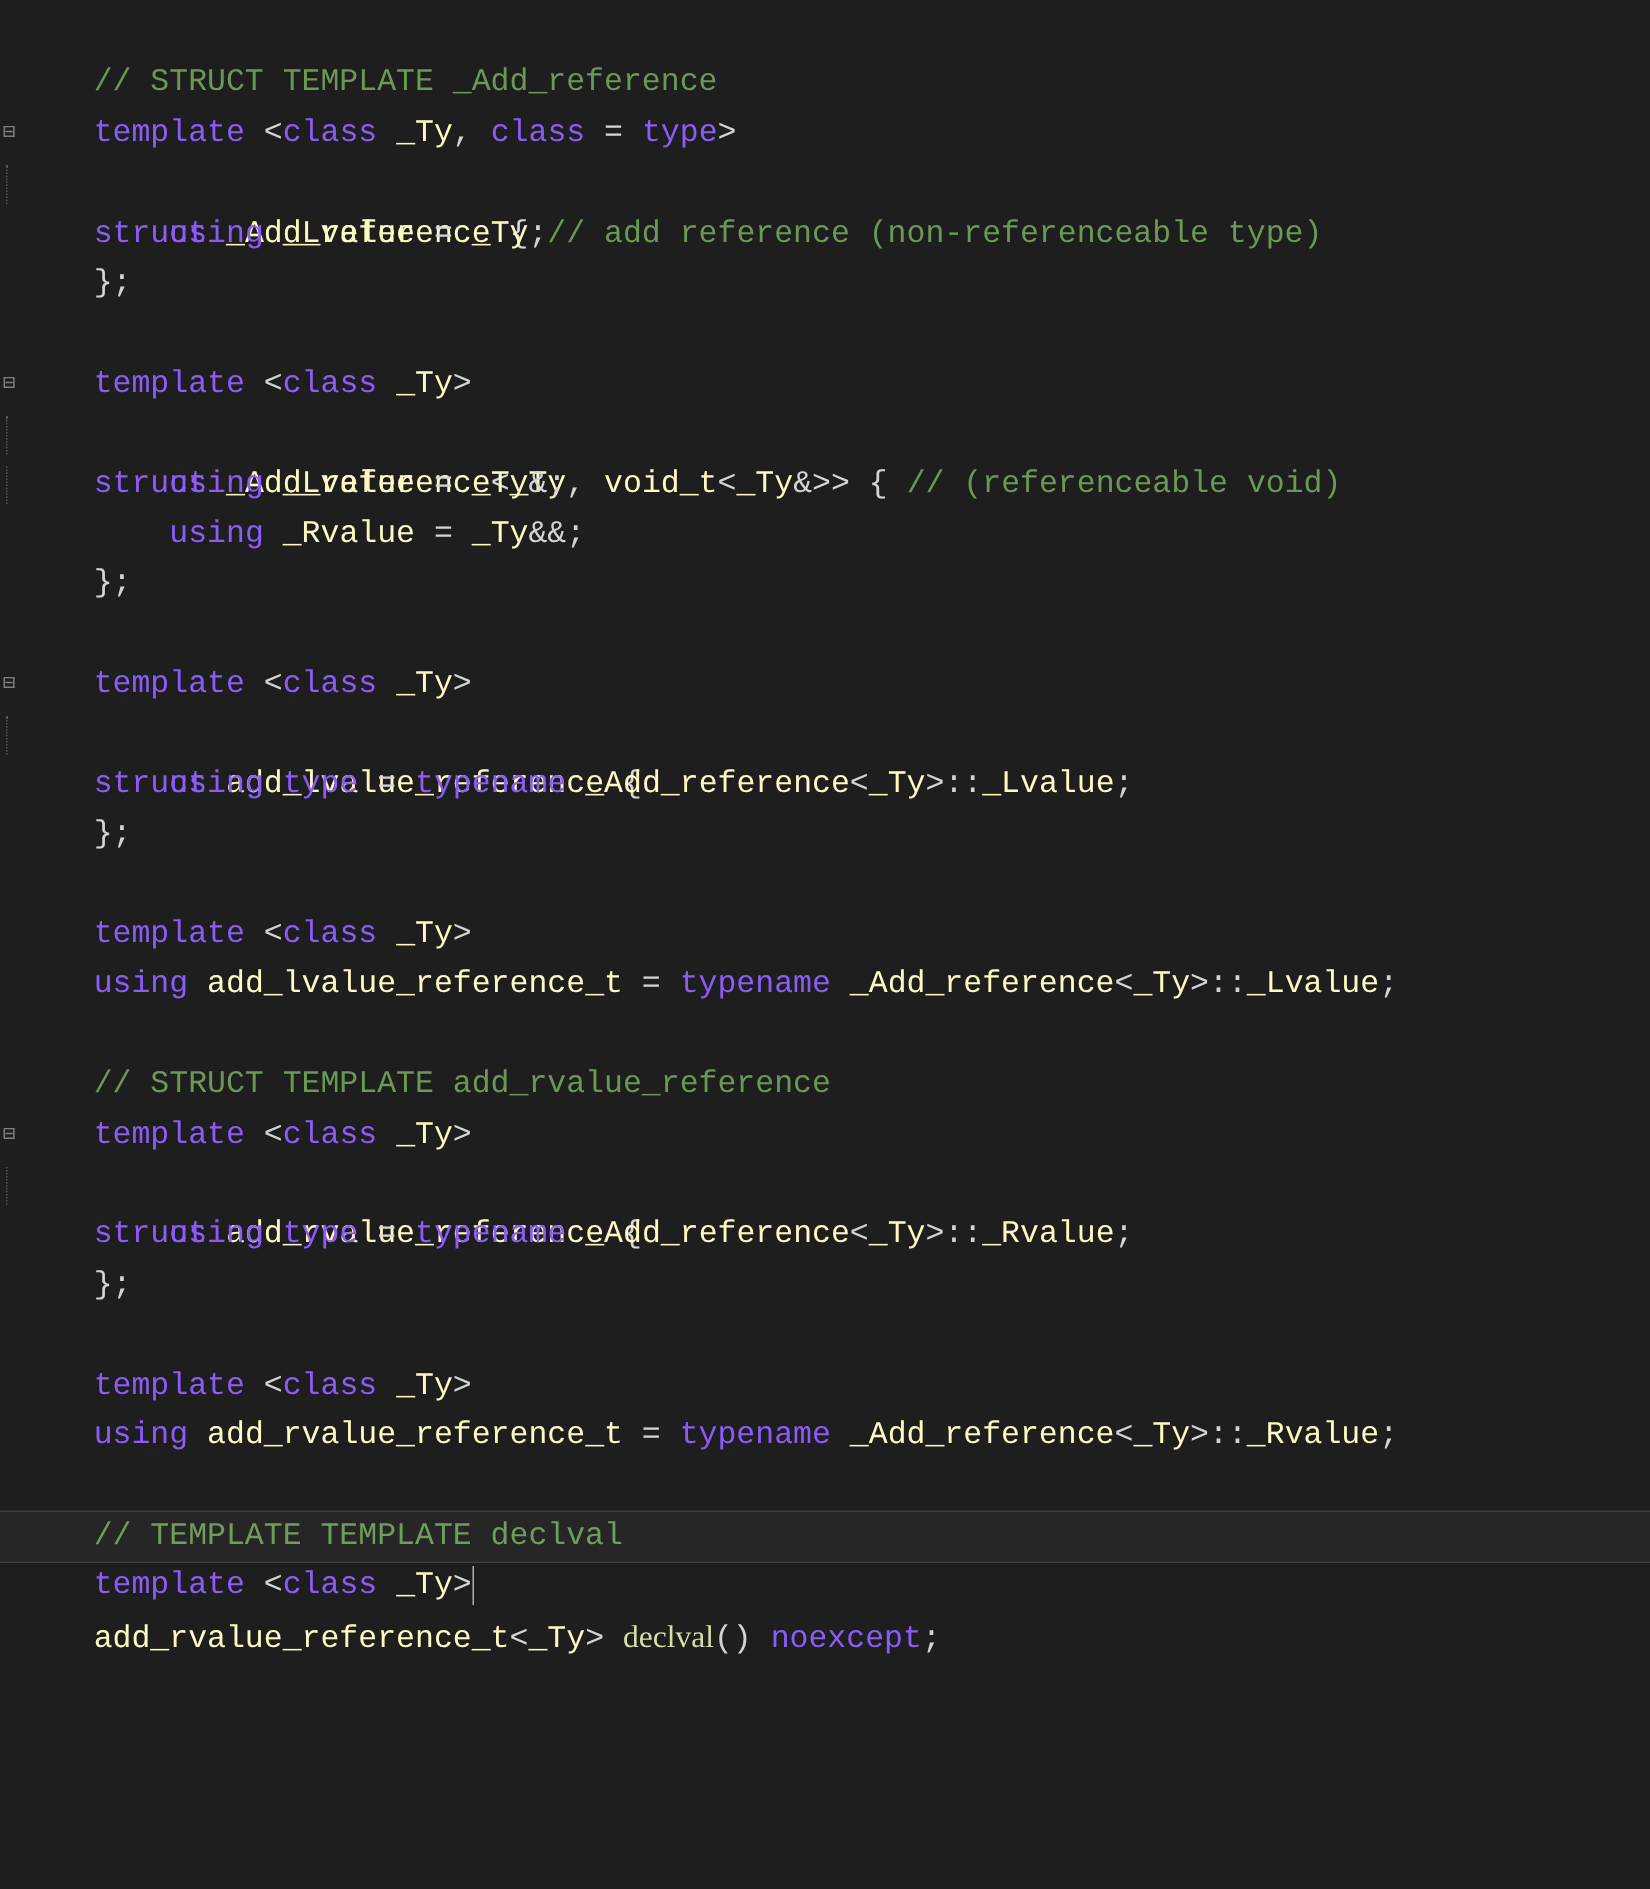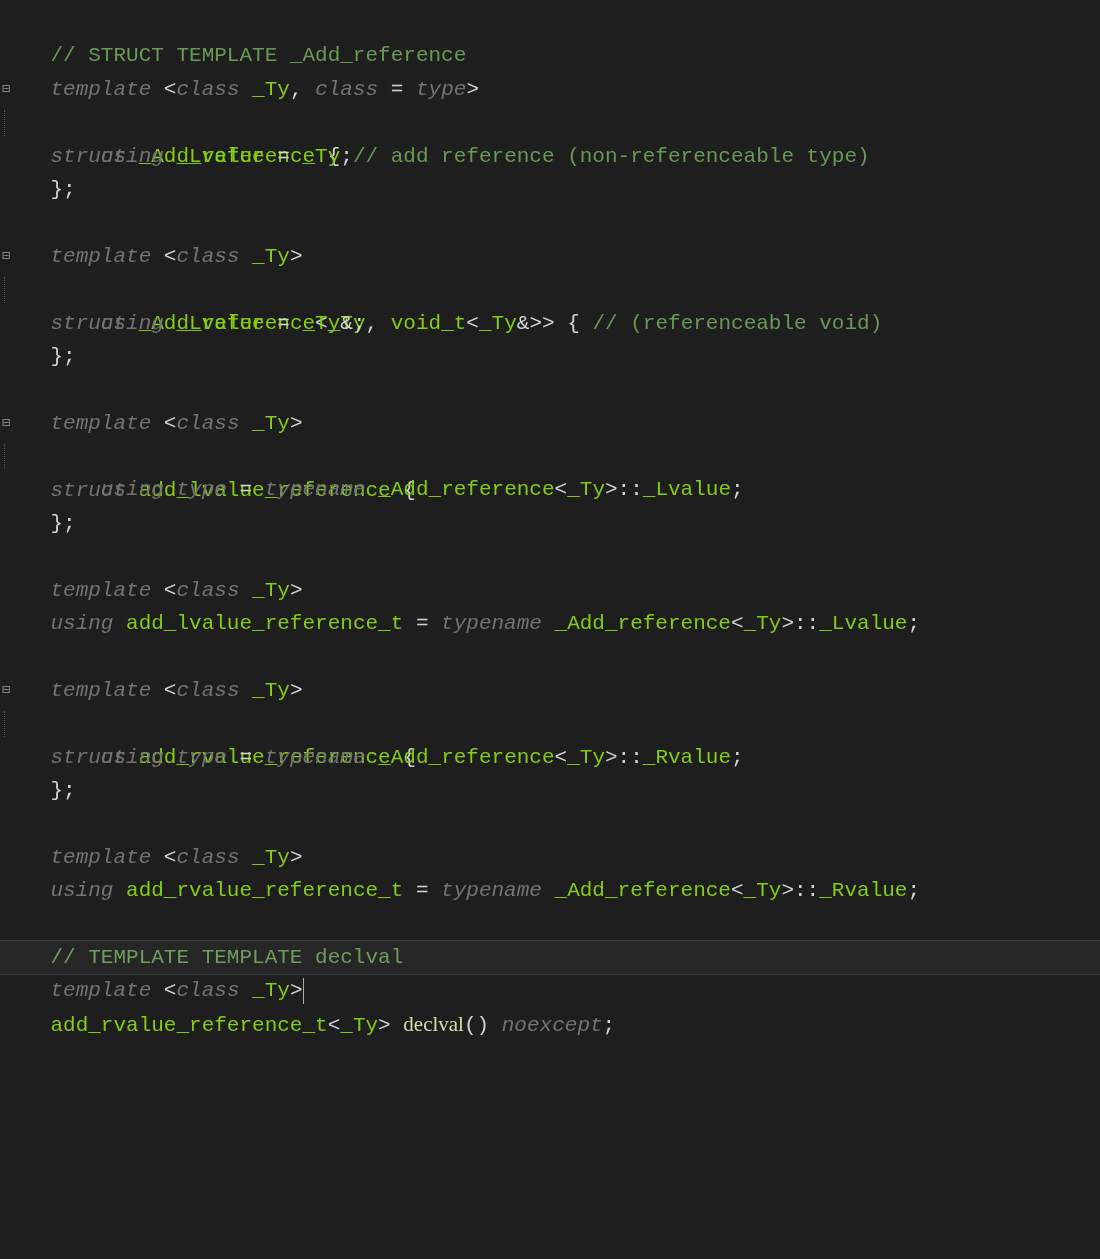"// STRUCT TEMPLATE _Add_reference" .line { padding-left: none -> 12px }
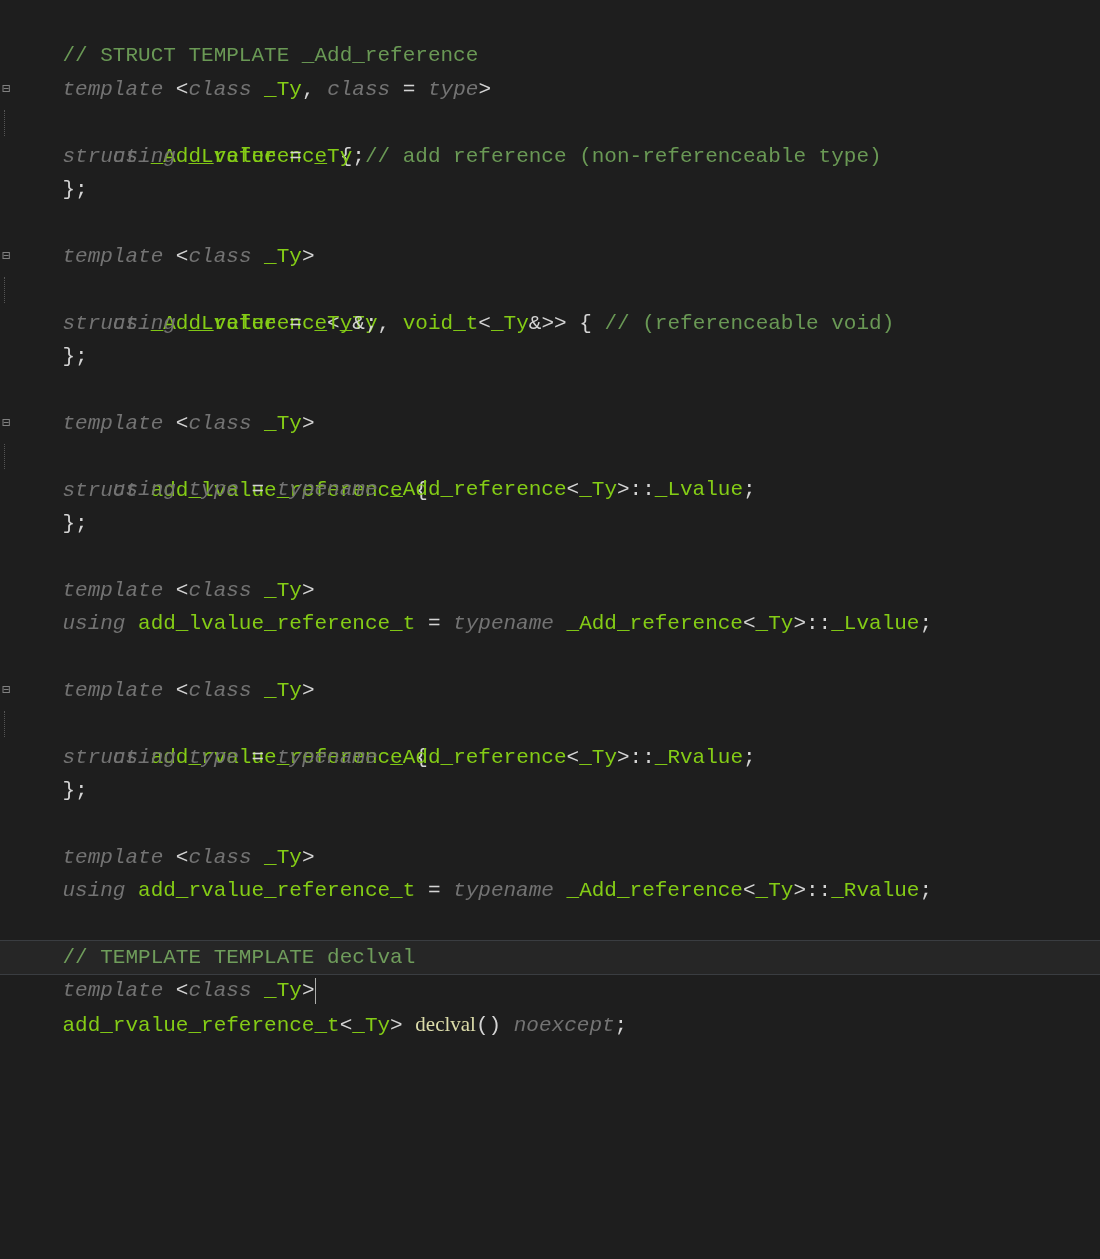"template" .kw { color: #737373 -> #8b5cf6; font-style: italic -> none }
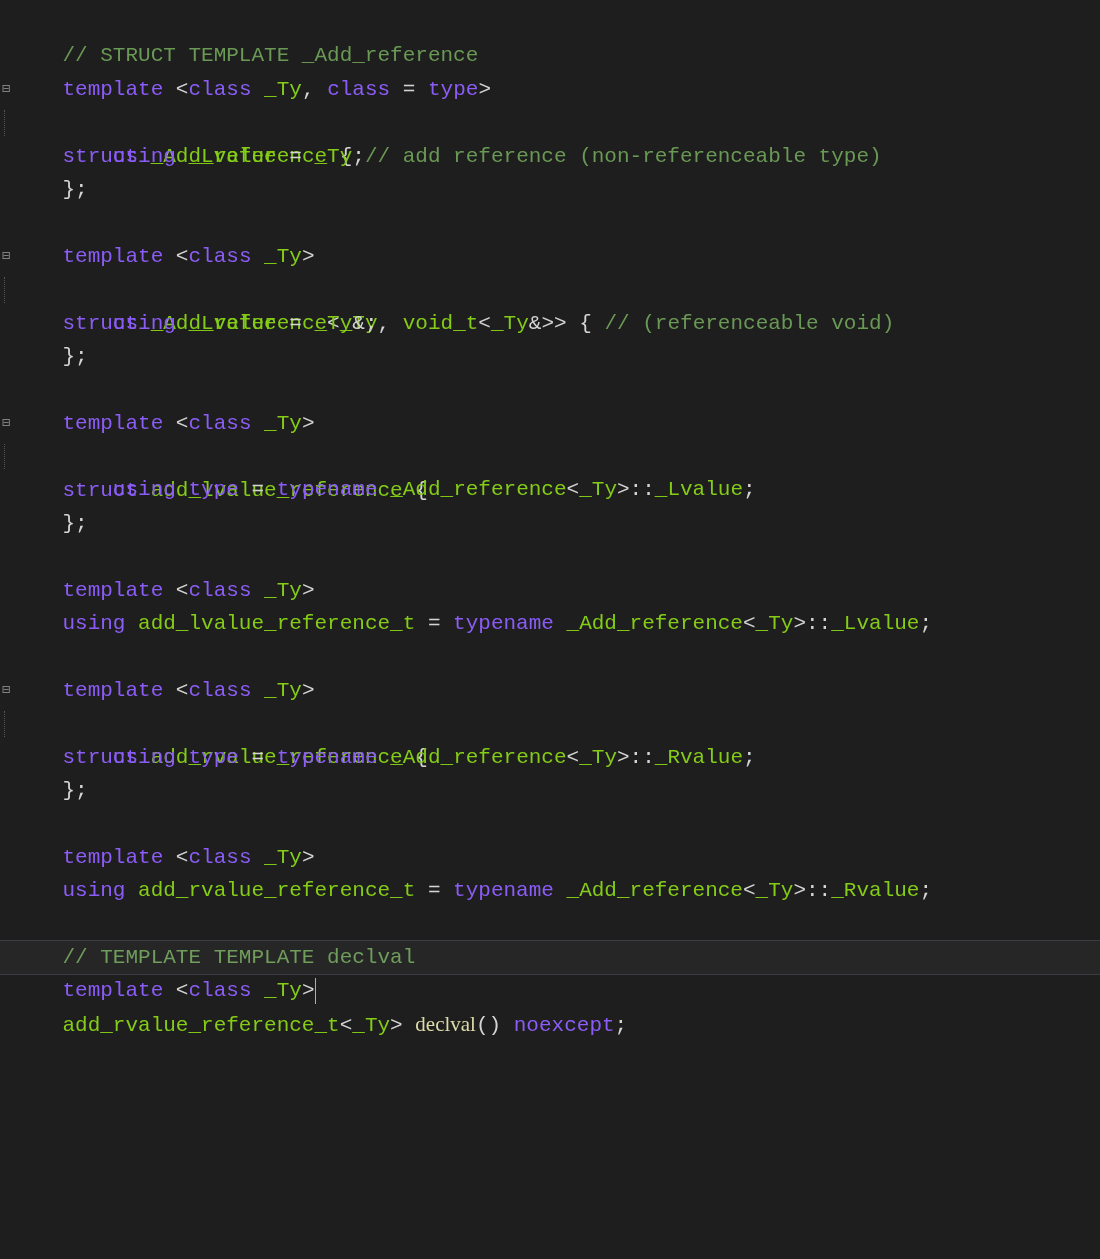"_Ty" .typ { color: #84cc16 -> #fef9c3 }
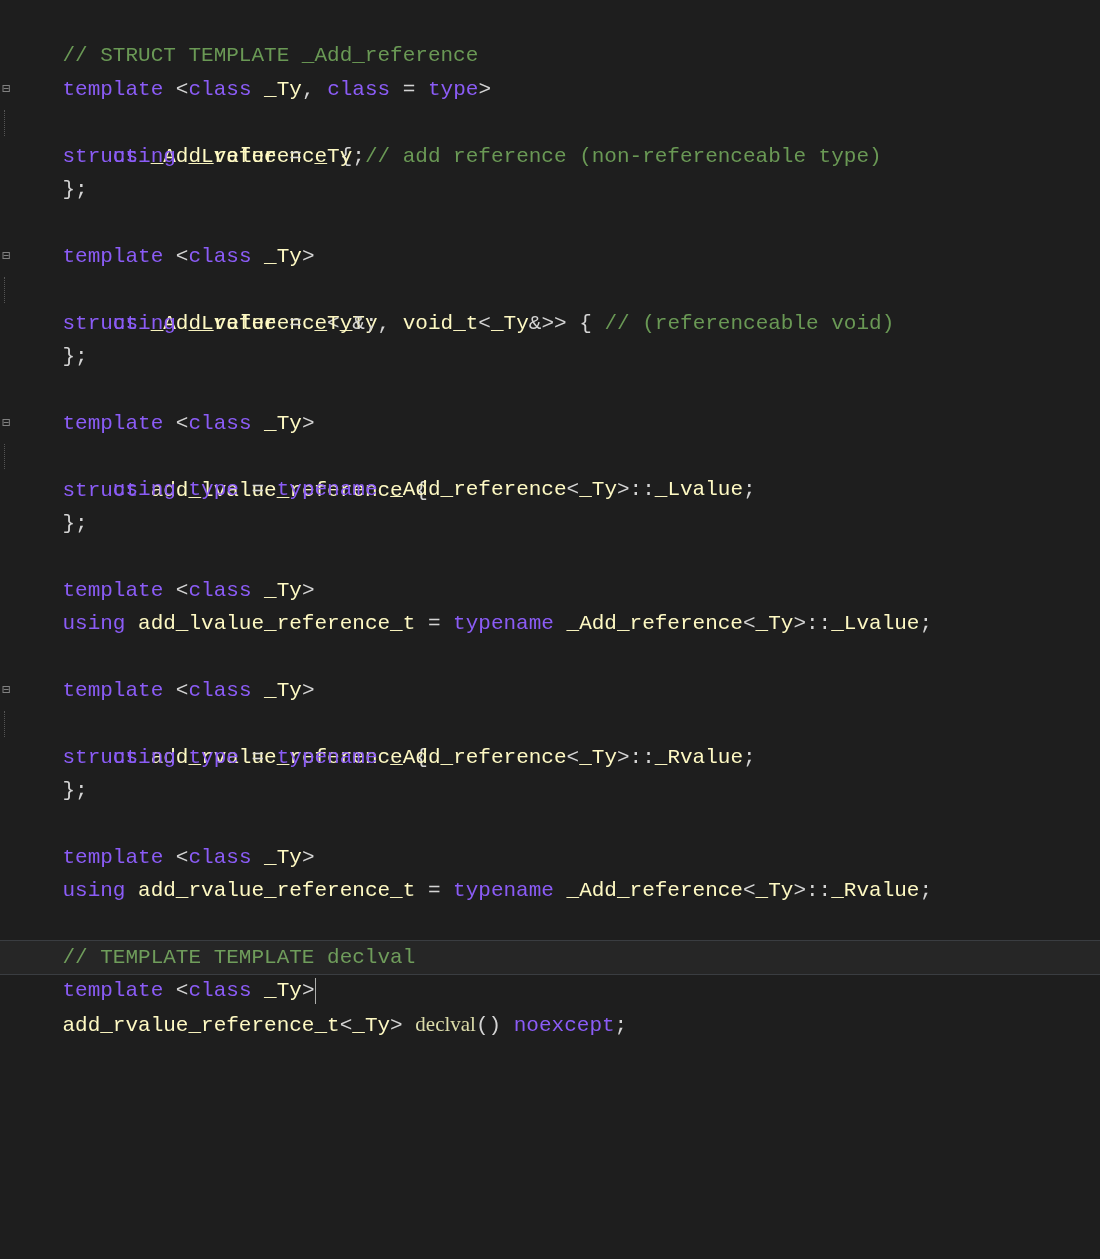"using _Rvalue = _Ty&&;" div.line { html: none -> <div> <span> </span><span>using</span><span> </span><span>_Rvalue</span><span> = </span><span>_Ty</span><span>&amp;&amp;</span><span>;</span> </div> }
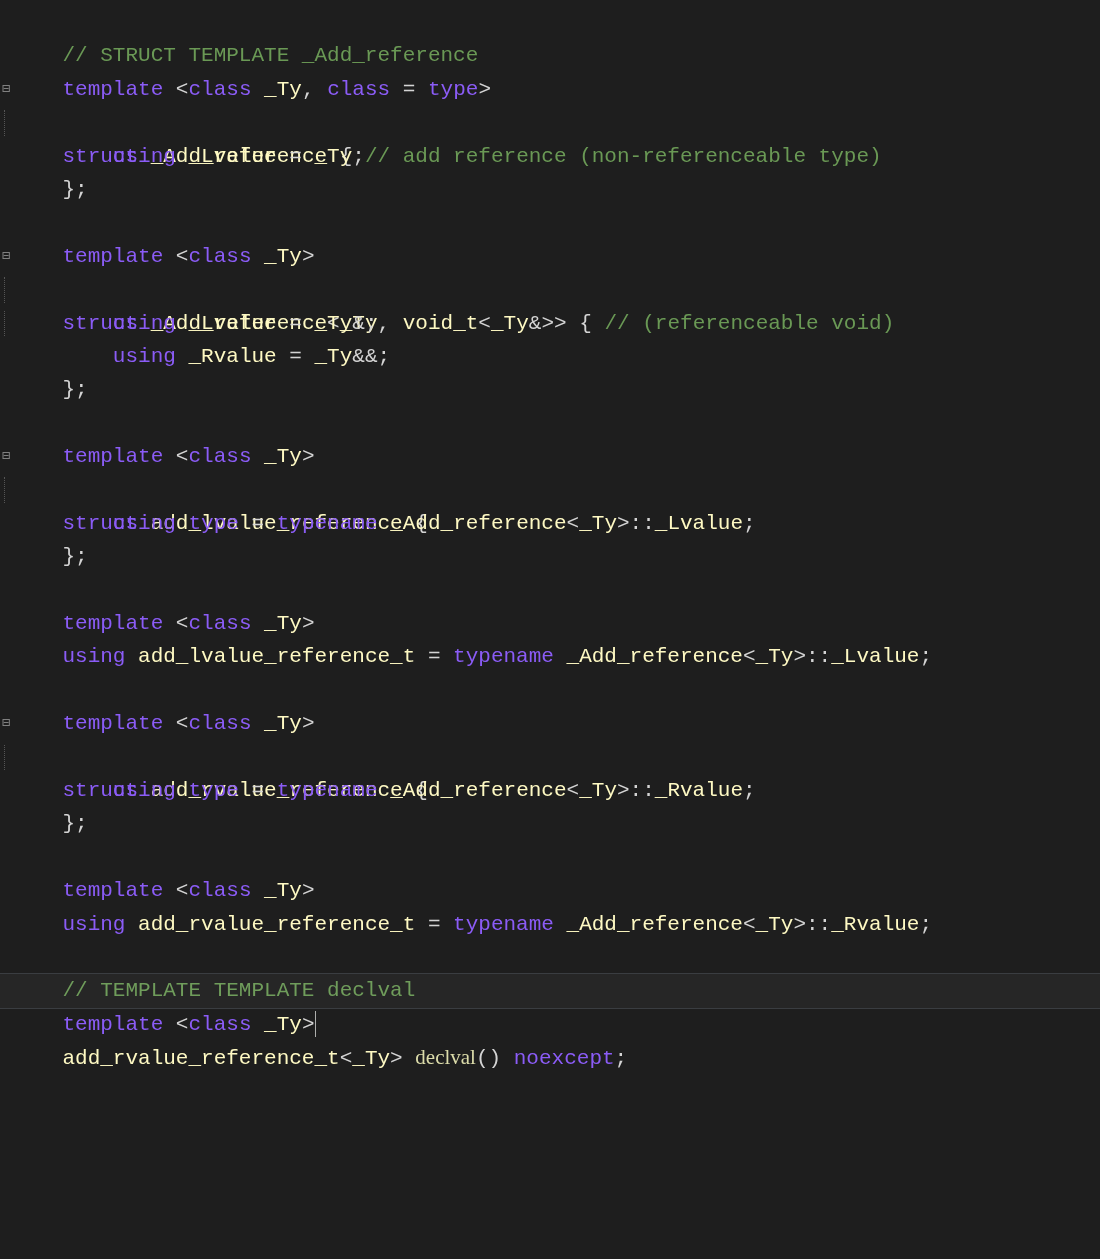"// STRUCT TEMPLATE add_rvalue_reference" div.line { html: none -> <div> <span>// STRUCT TEMPLATE add_rvalue_reference</span> </div> }
